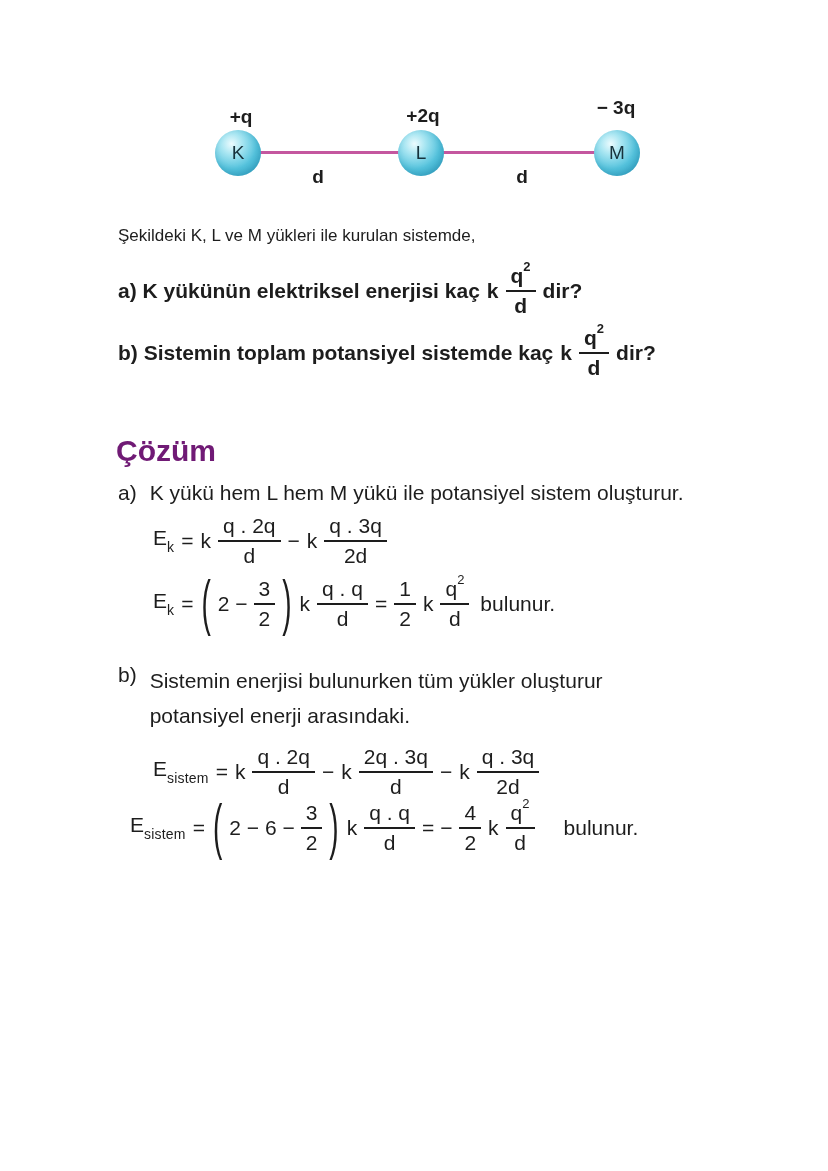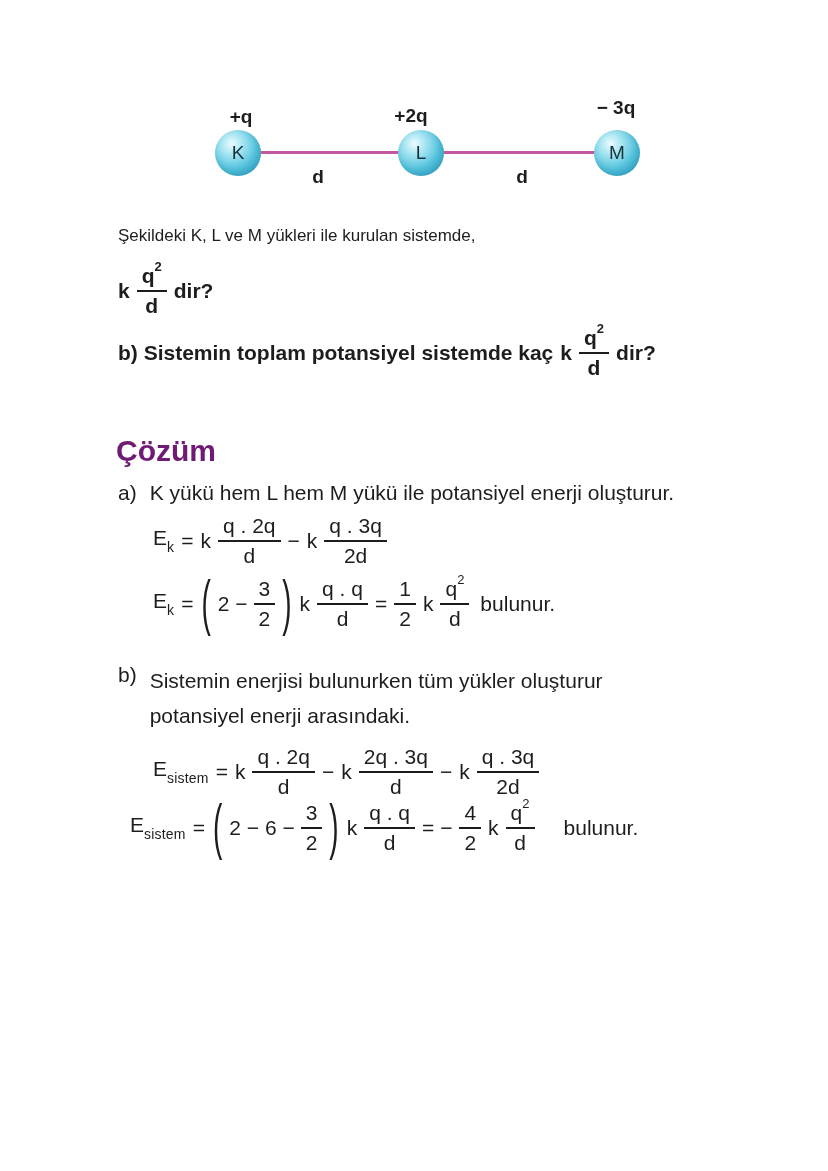"+2q" div.charge-lbl { left: 411px -> 423px }
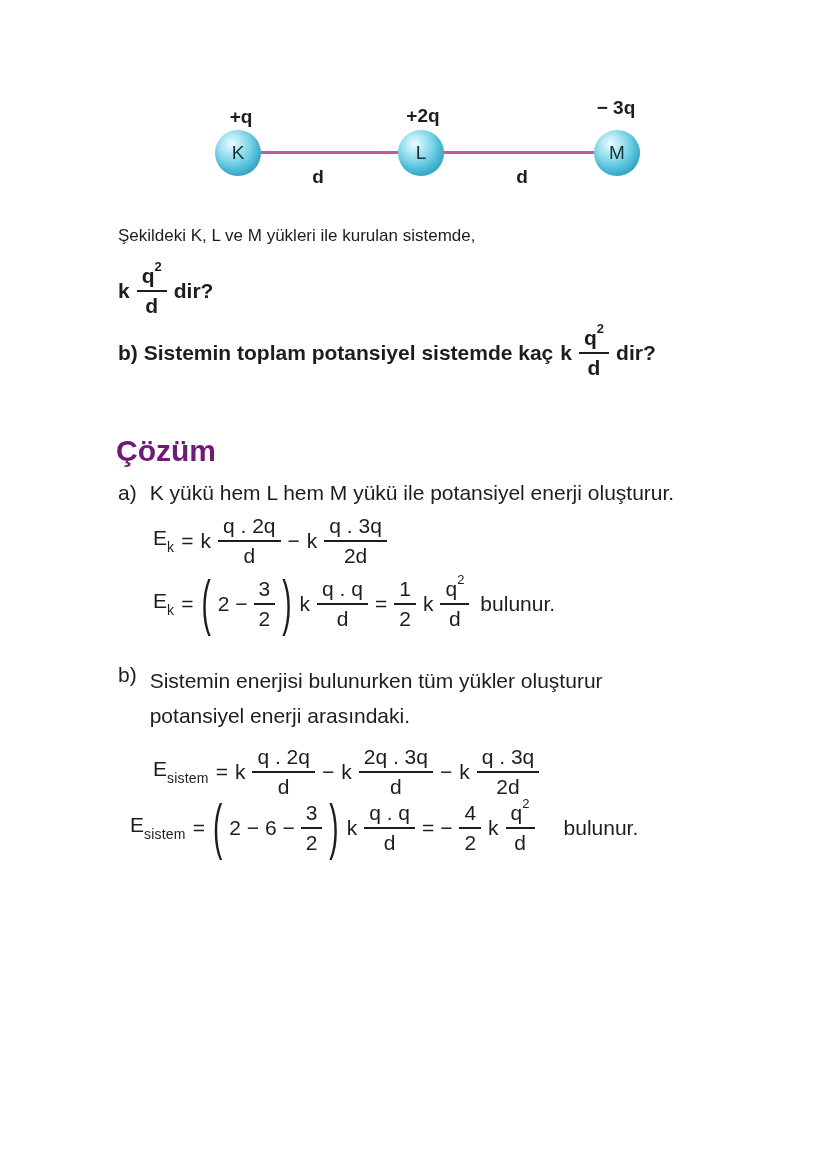"a) K yükünün elektriksel enerjisi" span { html: none -> <span>a) K yükünün elektriksel enerjisi kaç</span> }
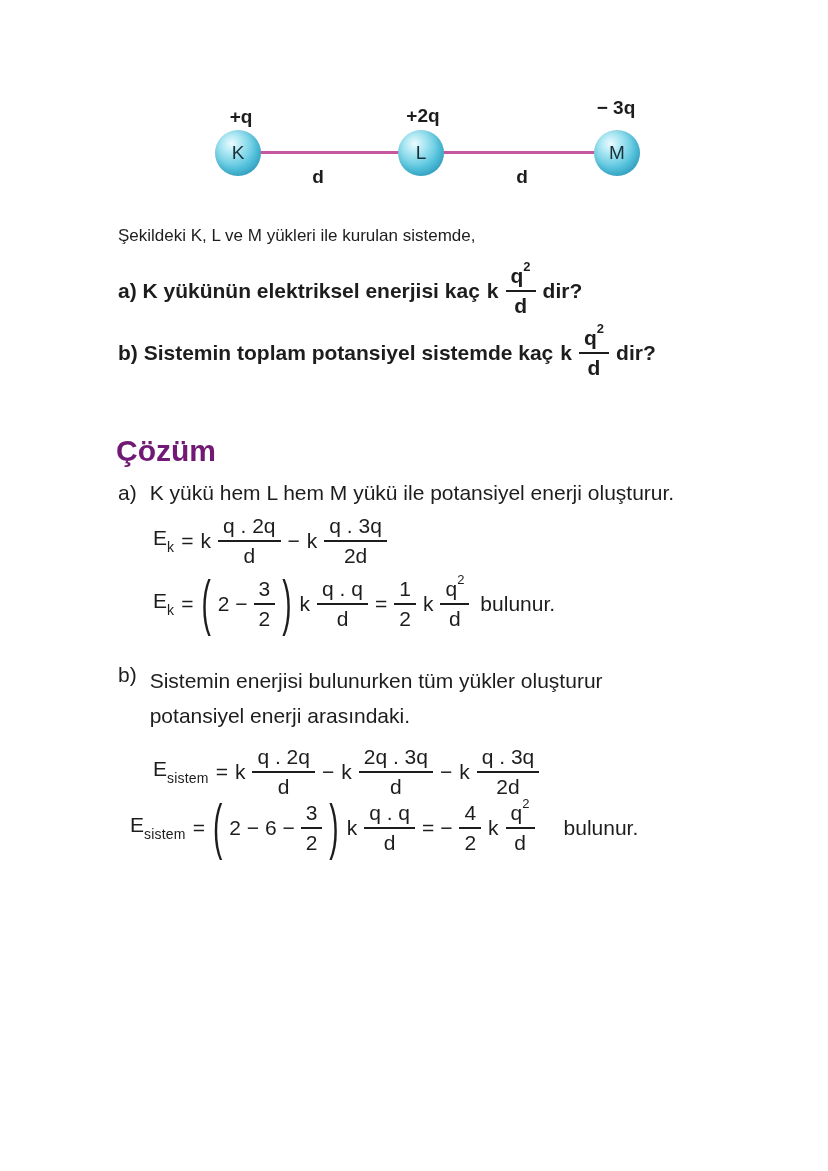"K yükü hem L hem" span { text: enerji -> sistem }
